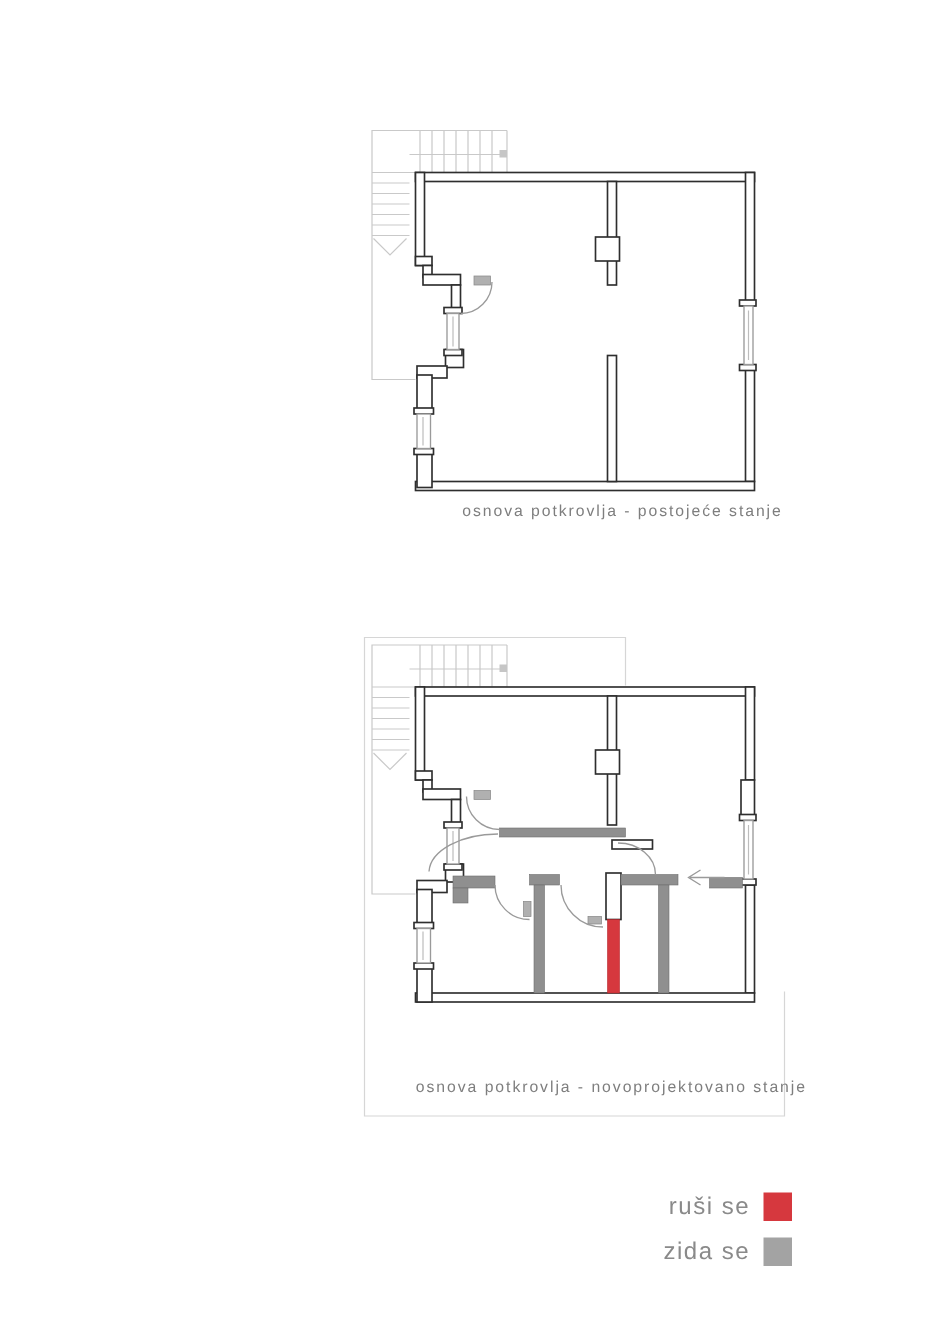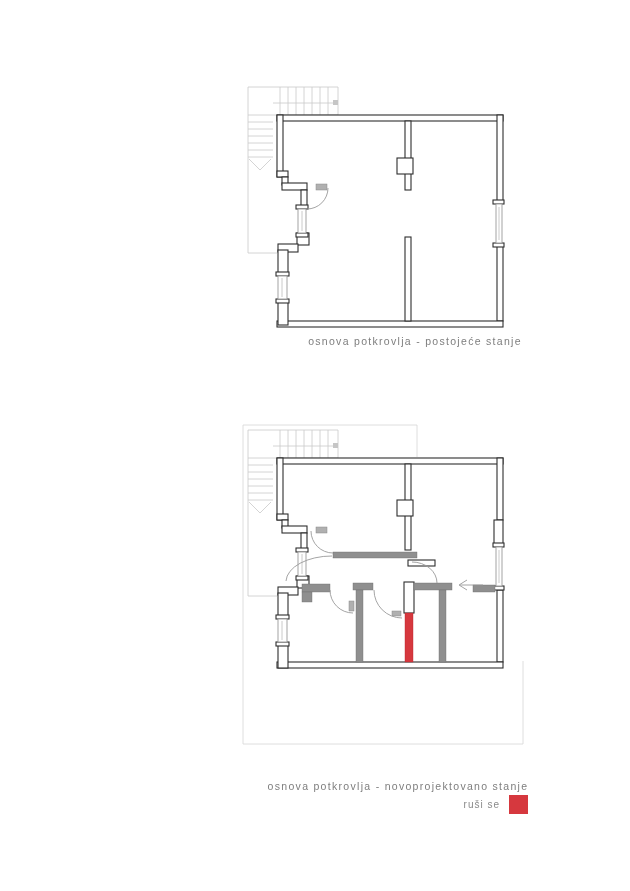"osnova potkrovlja - novoprojektovano" div.caption { text-align: none -> right; top: 780px -> 719px }
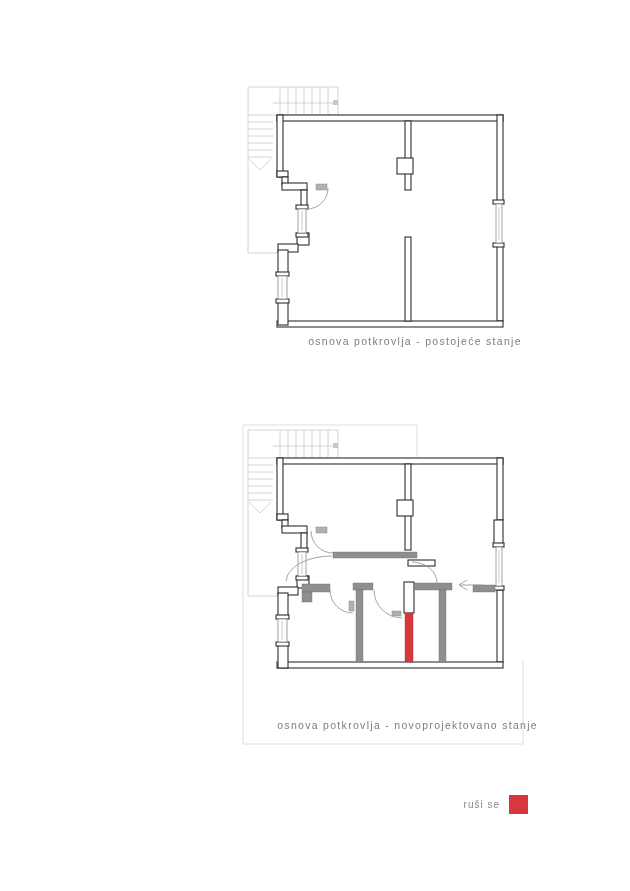"ruši se" .legend-label { font-size: 10px -> 16px }
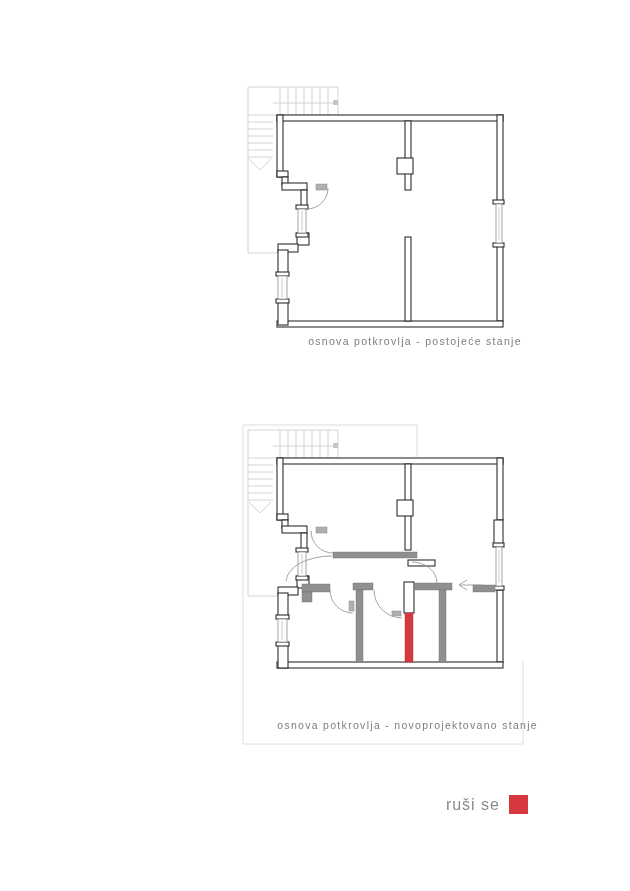"zida se" div.legend-row { html: none -> <div> <span>zida se</span> <div></div> </div> }
